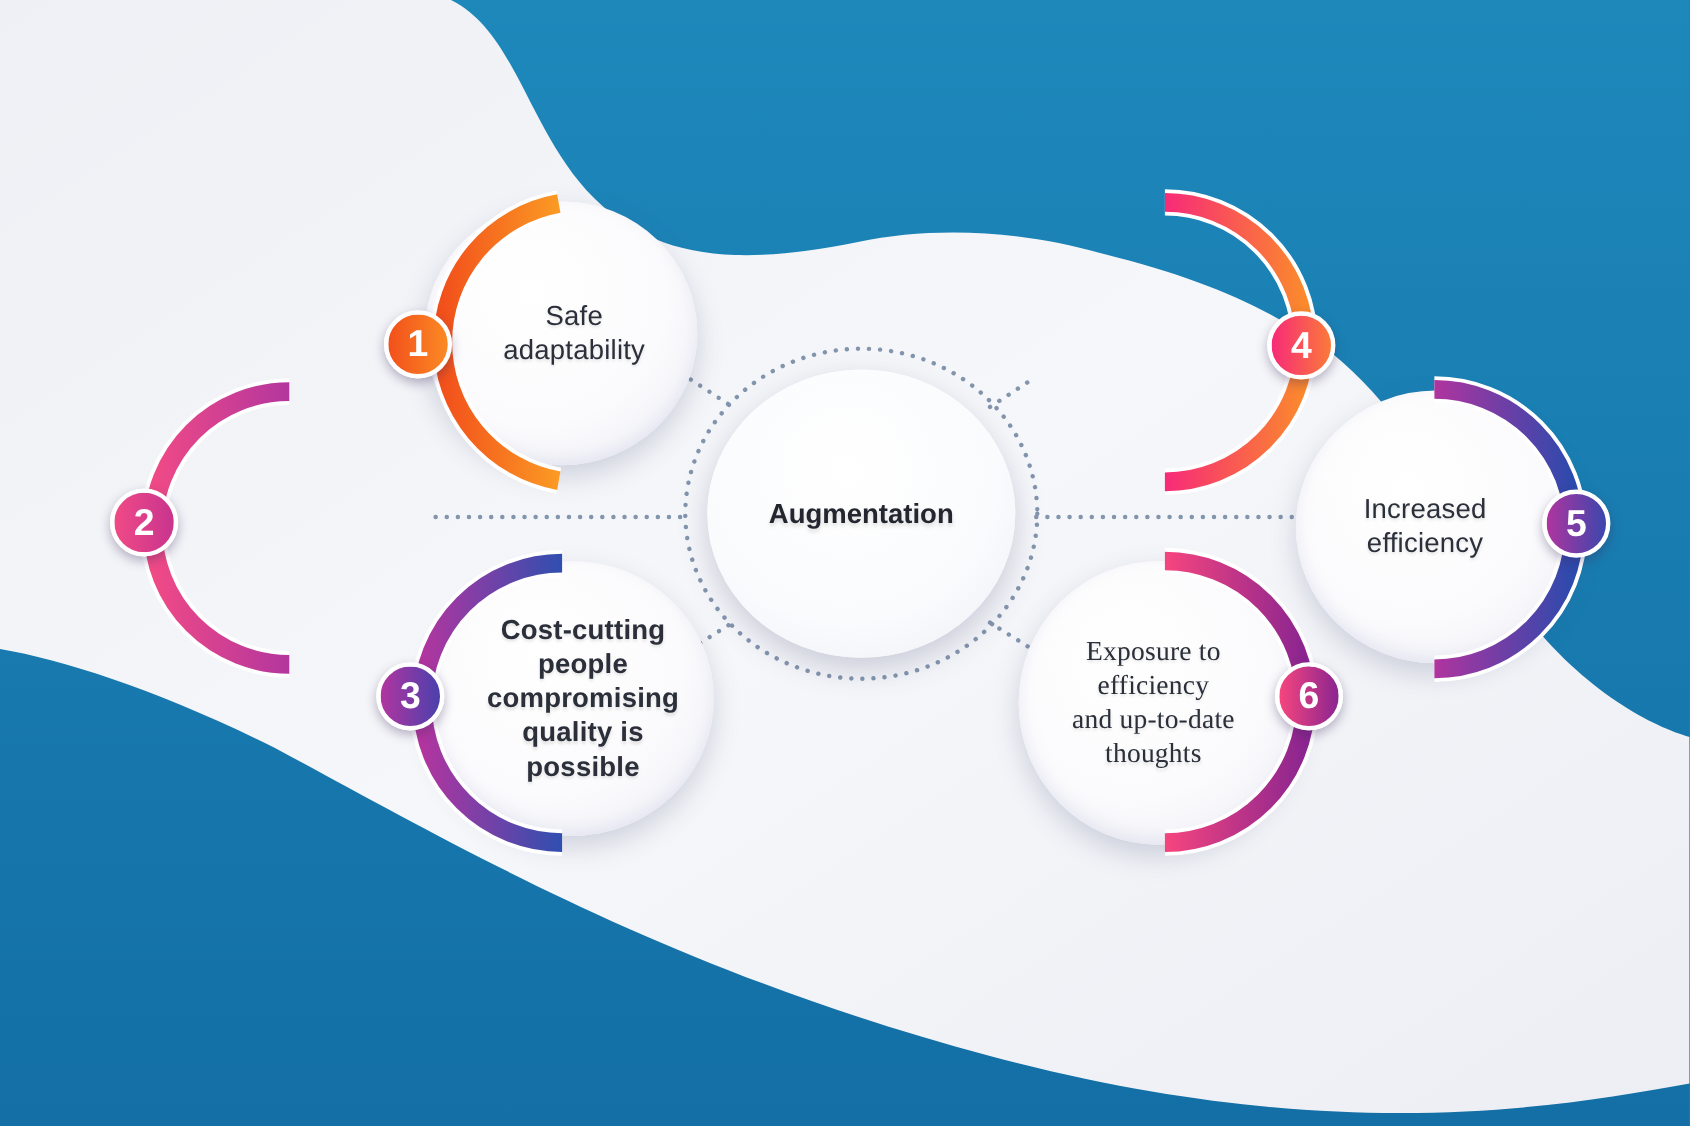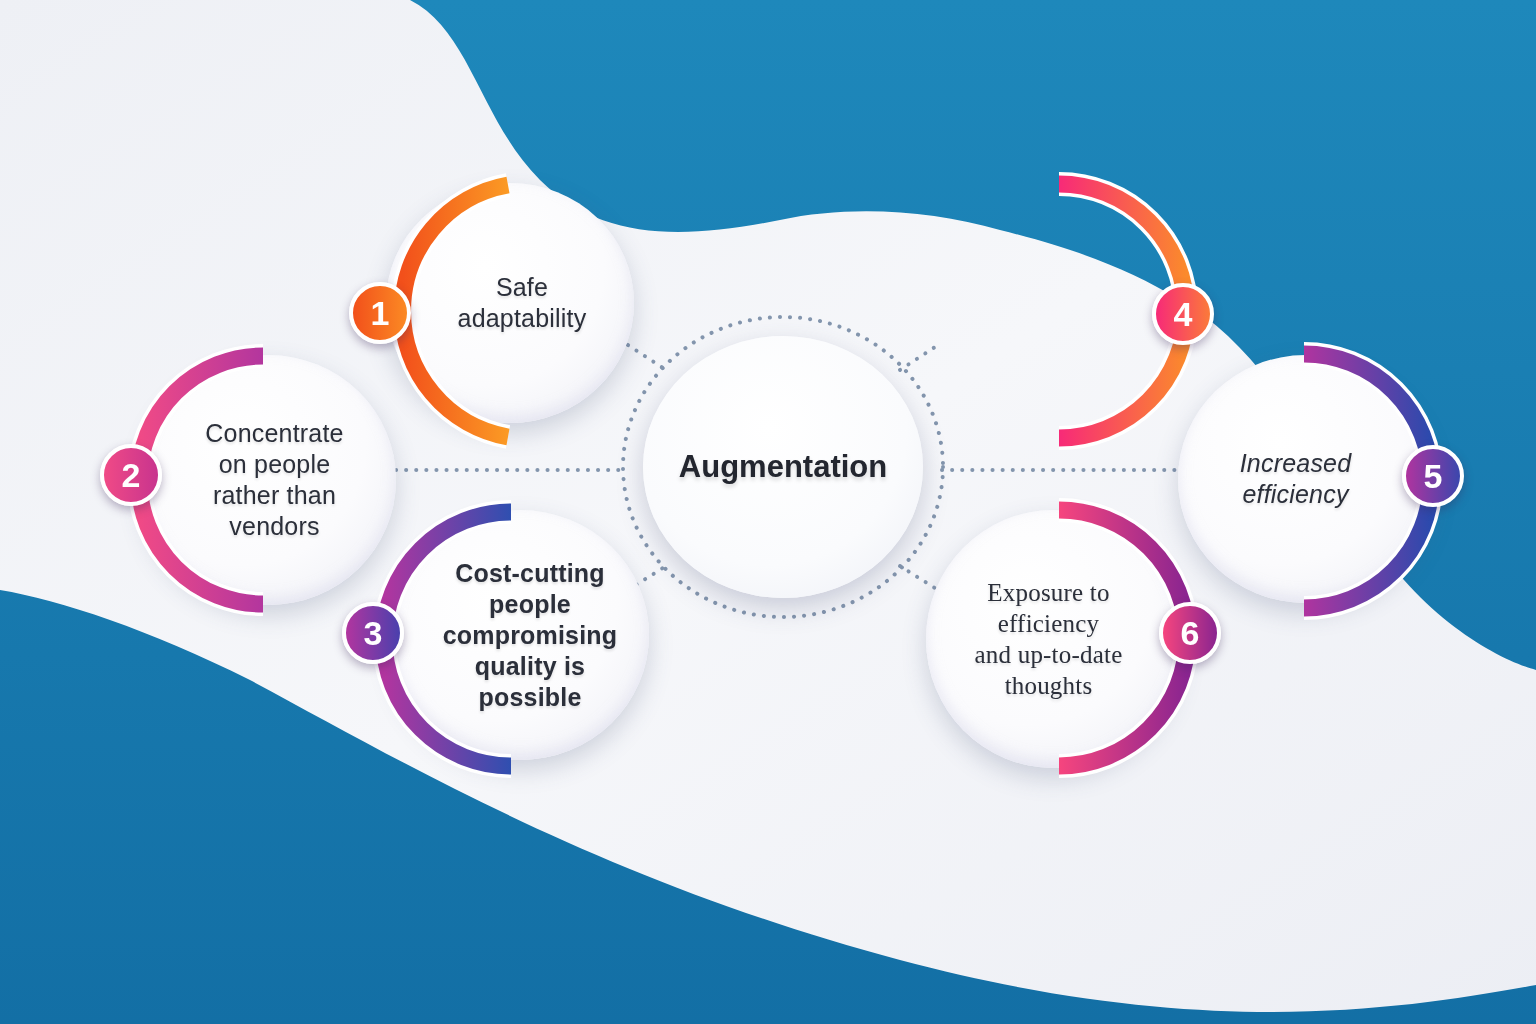"Concentrate" div.node-circle { html: <div> <div> <div>Concentrate</div> <div>on people</div> <div>rather than</div> <div>vendors</div> </div> </div> -> none }
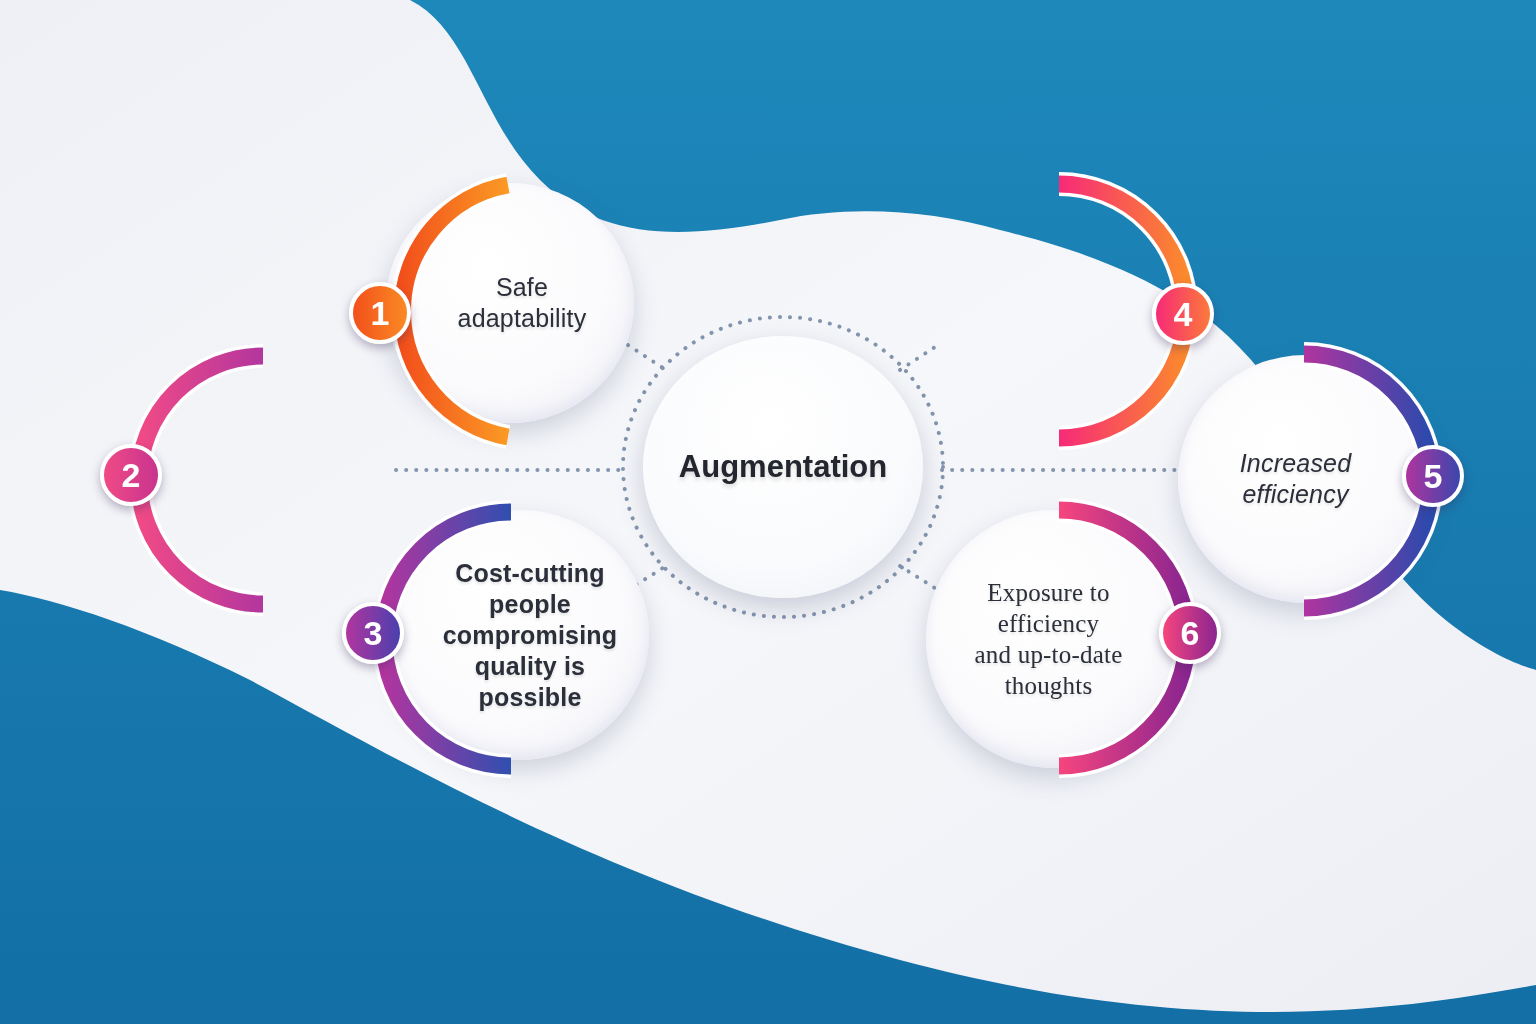"Augmentation" .center-title { font-size: 31px -> 25px }
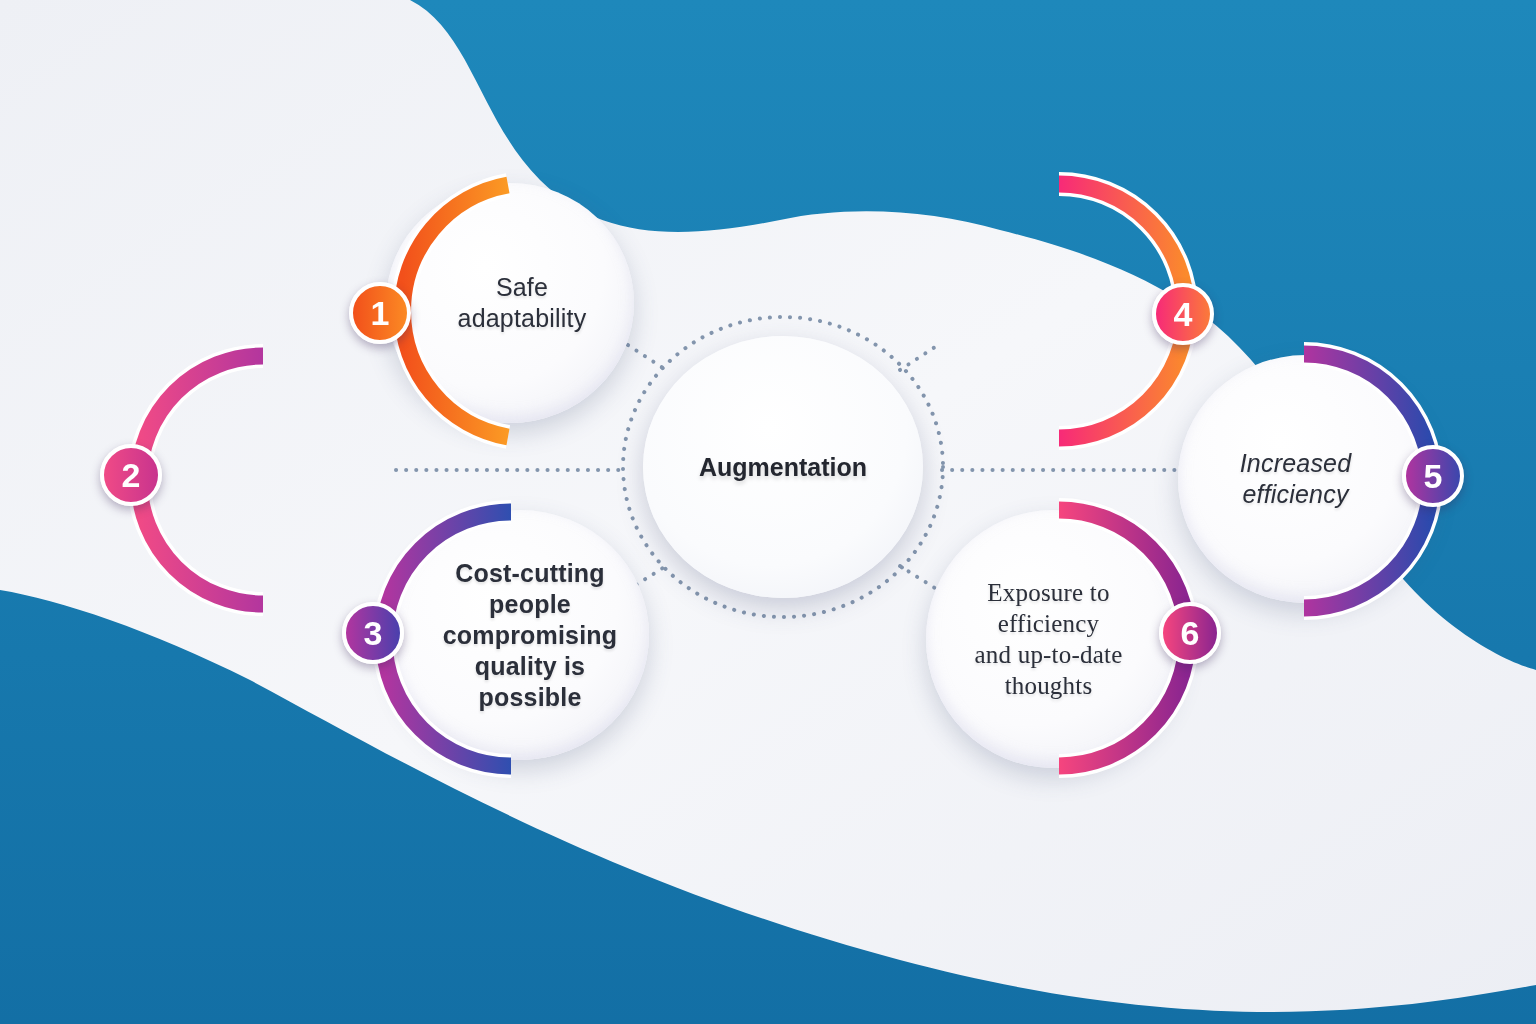"Increased" div.node-text { font-style: italic -> none }
